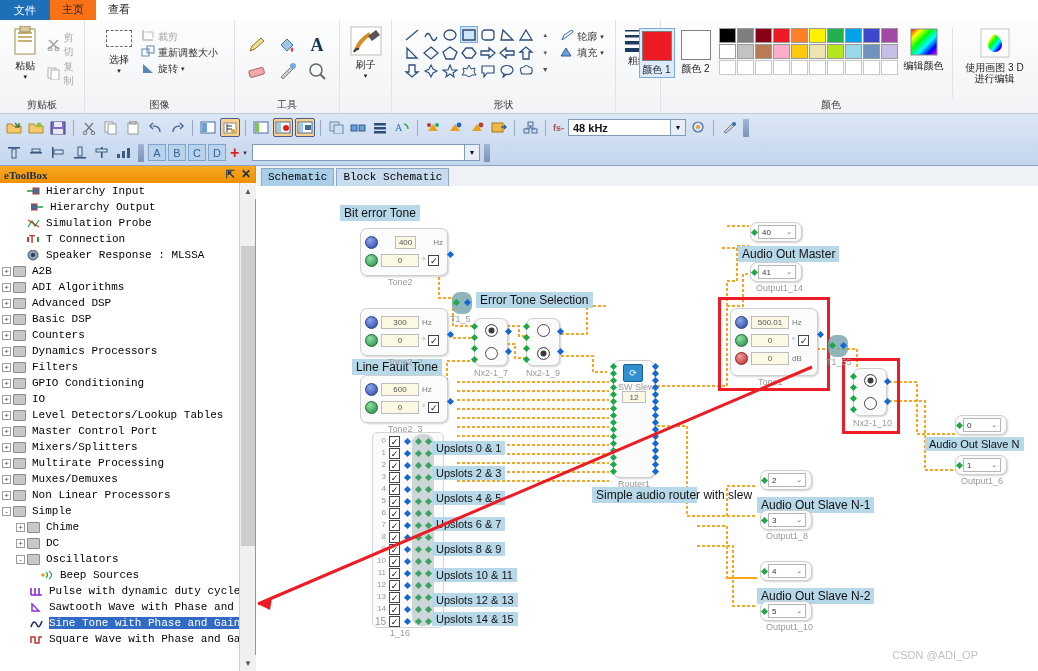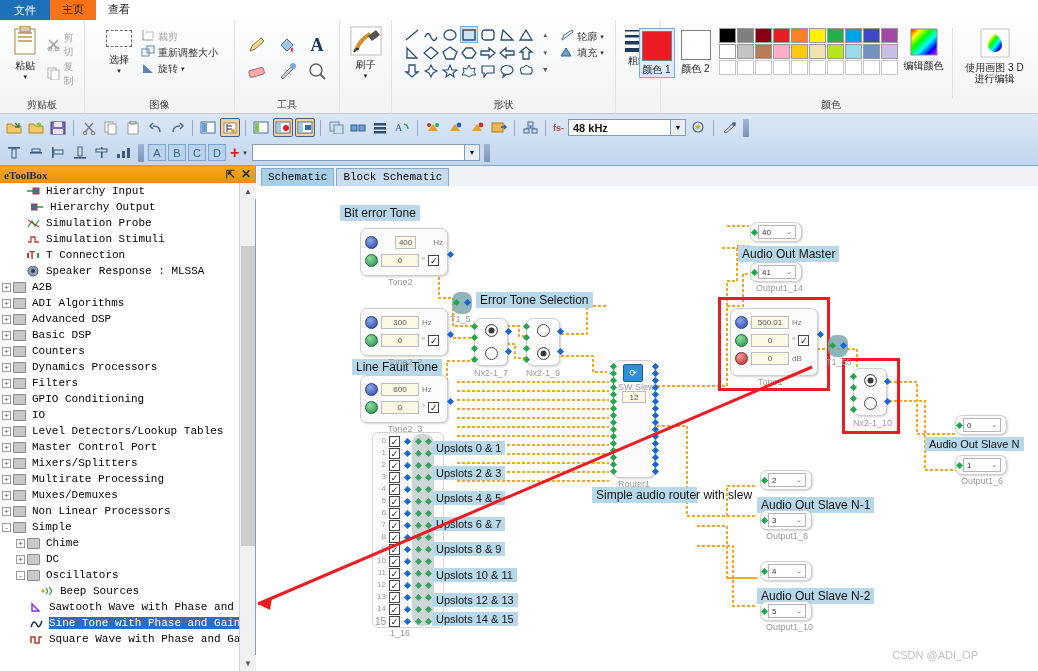"Simulation Stimuli" div.tnode { html: <div> <span></span> <span> <svg> <path></path> </svg> </span> <span>Simulation Stimuli</span> </div> -> none }
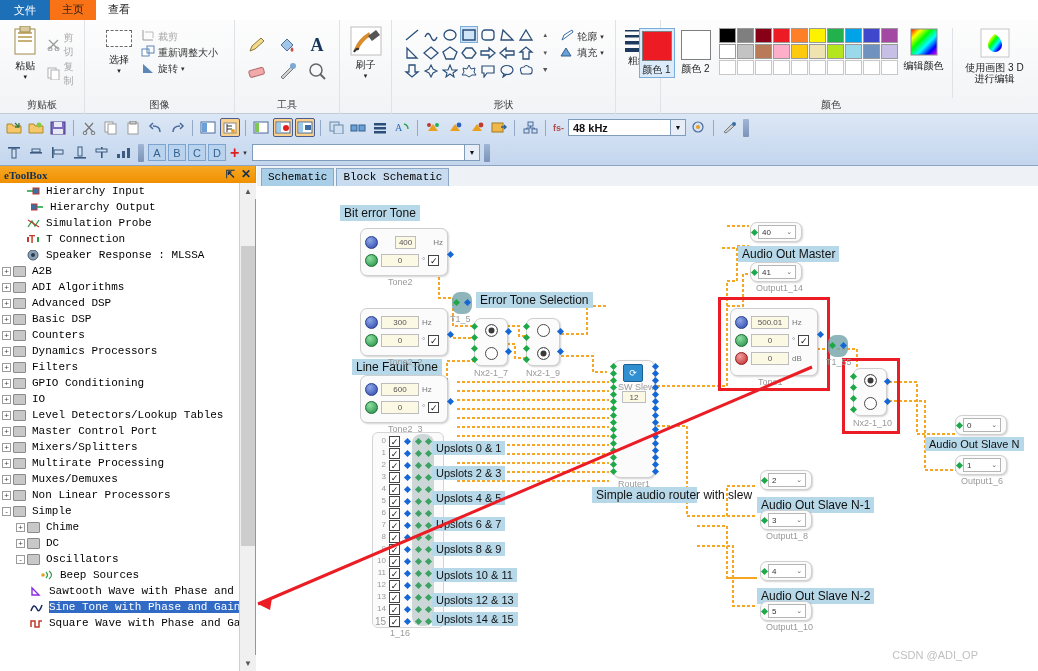"Pulse with dynamic duty cycle" div.tnode { html: none -> <div> <span></span> <span> <svg> <path></path> </svg> </span> <span>Pulse with dynamic duty cycle</span> </div> }
